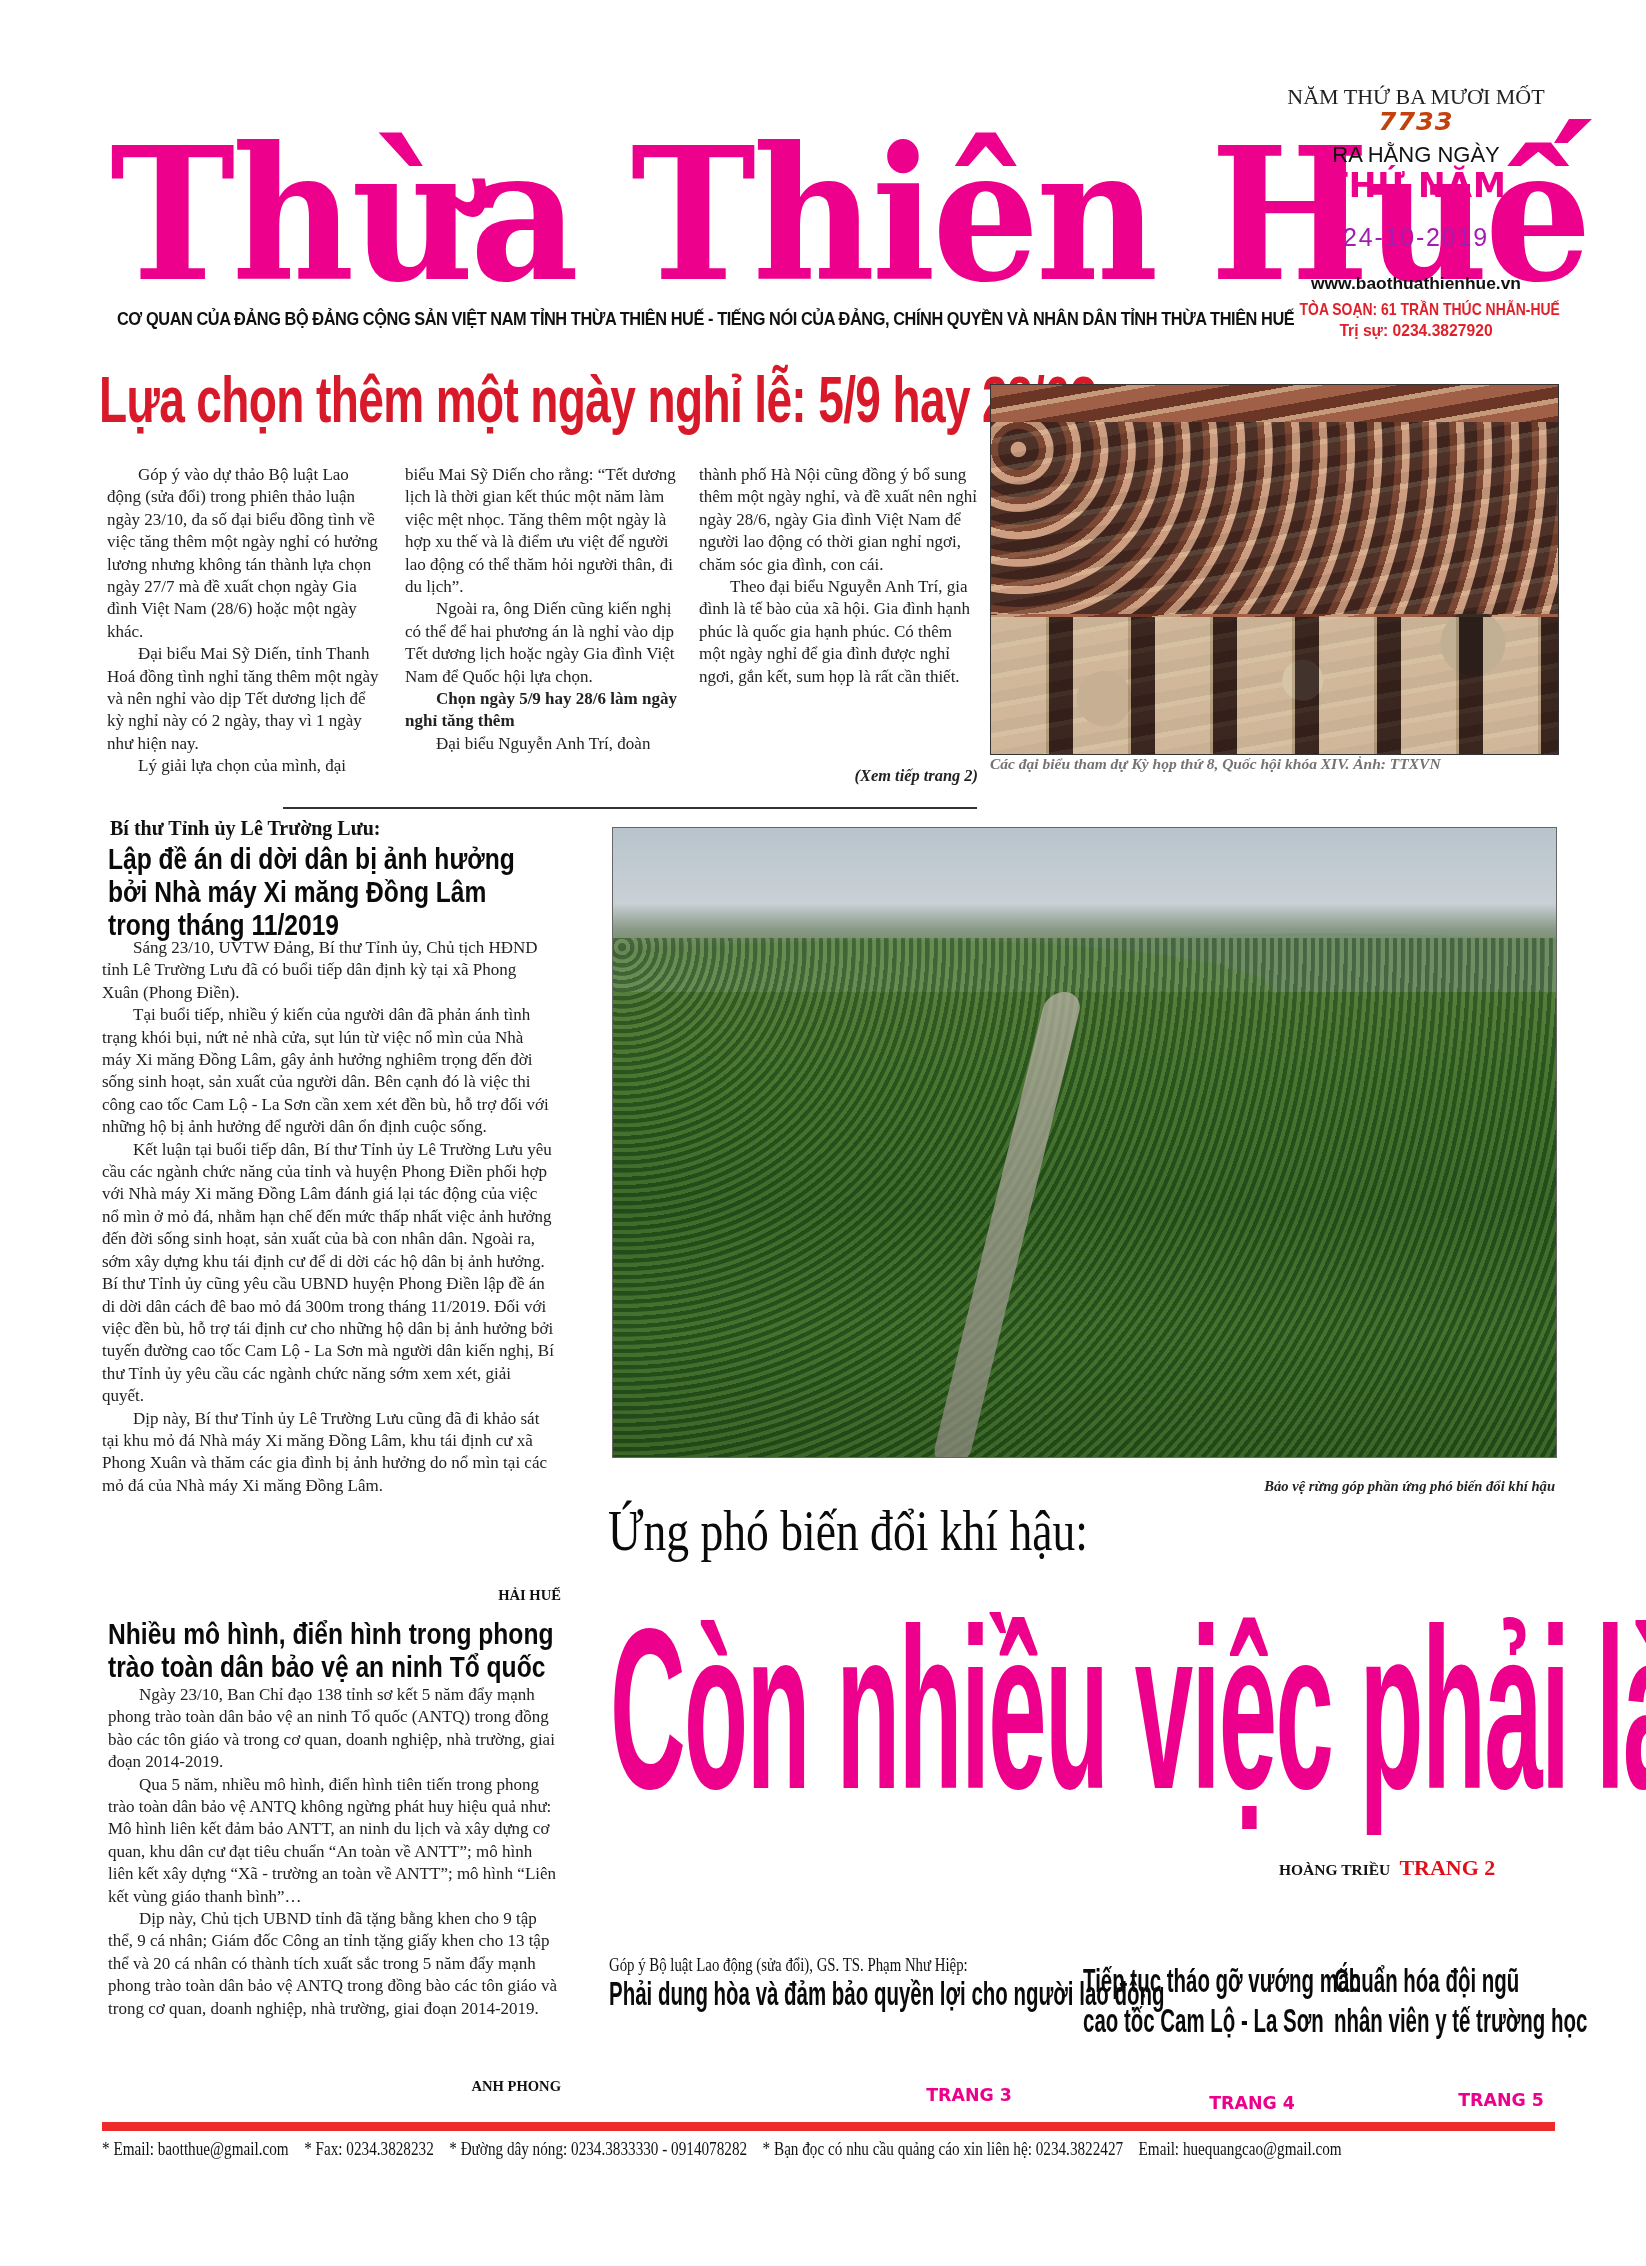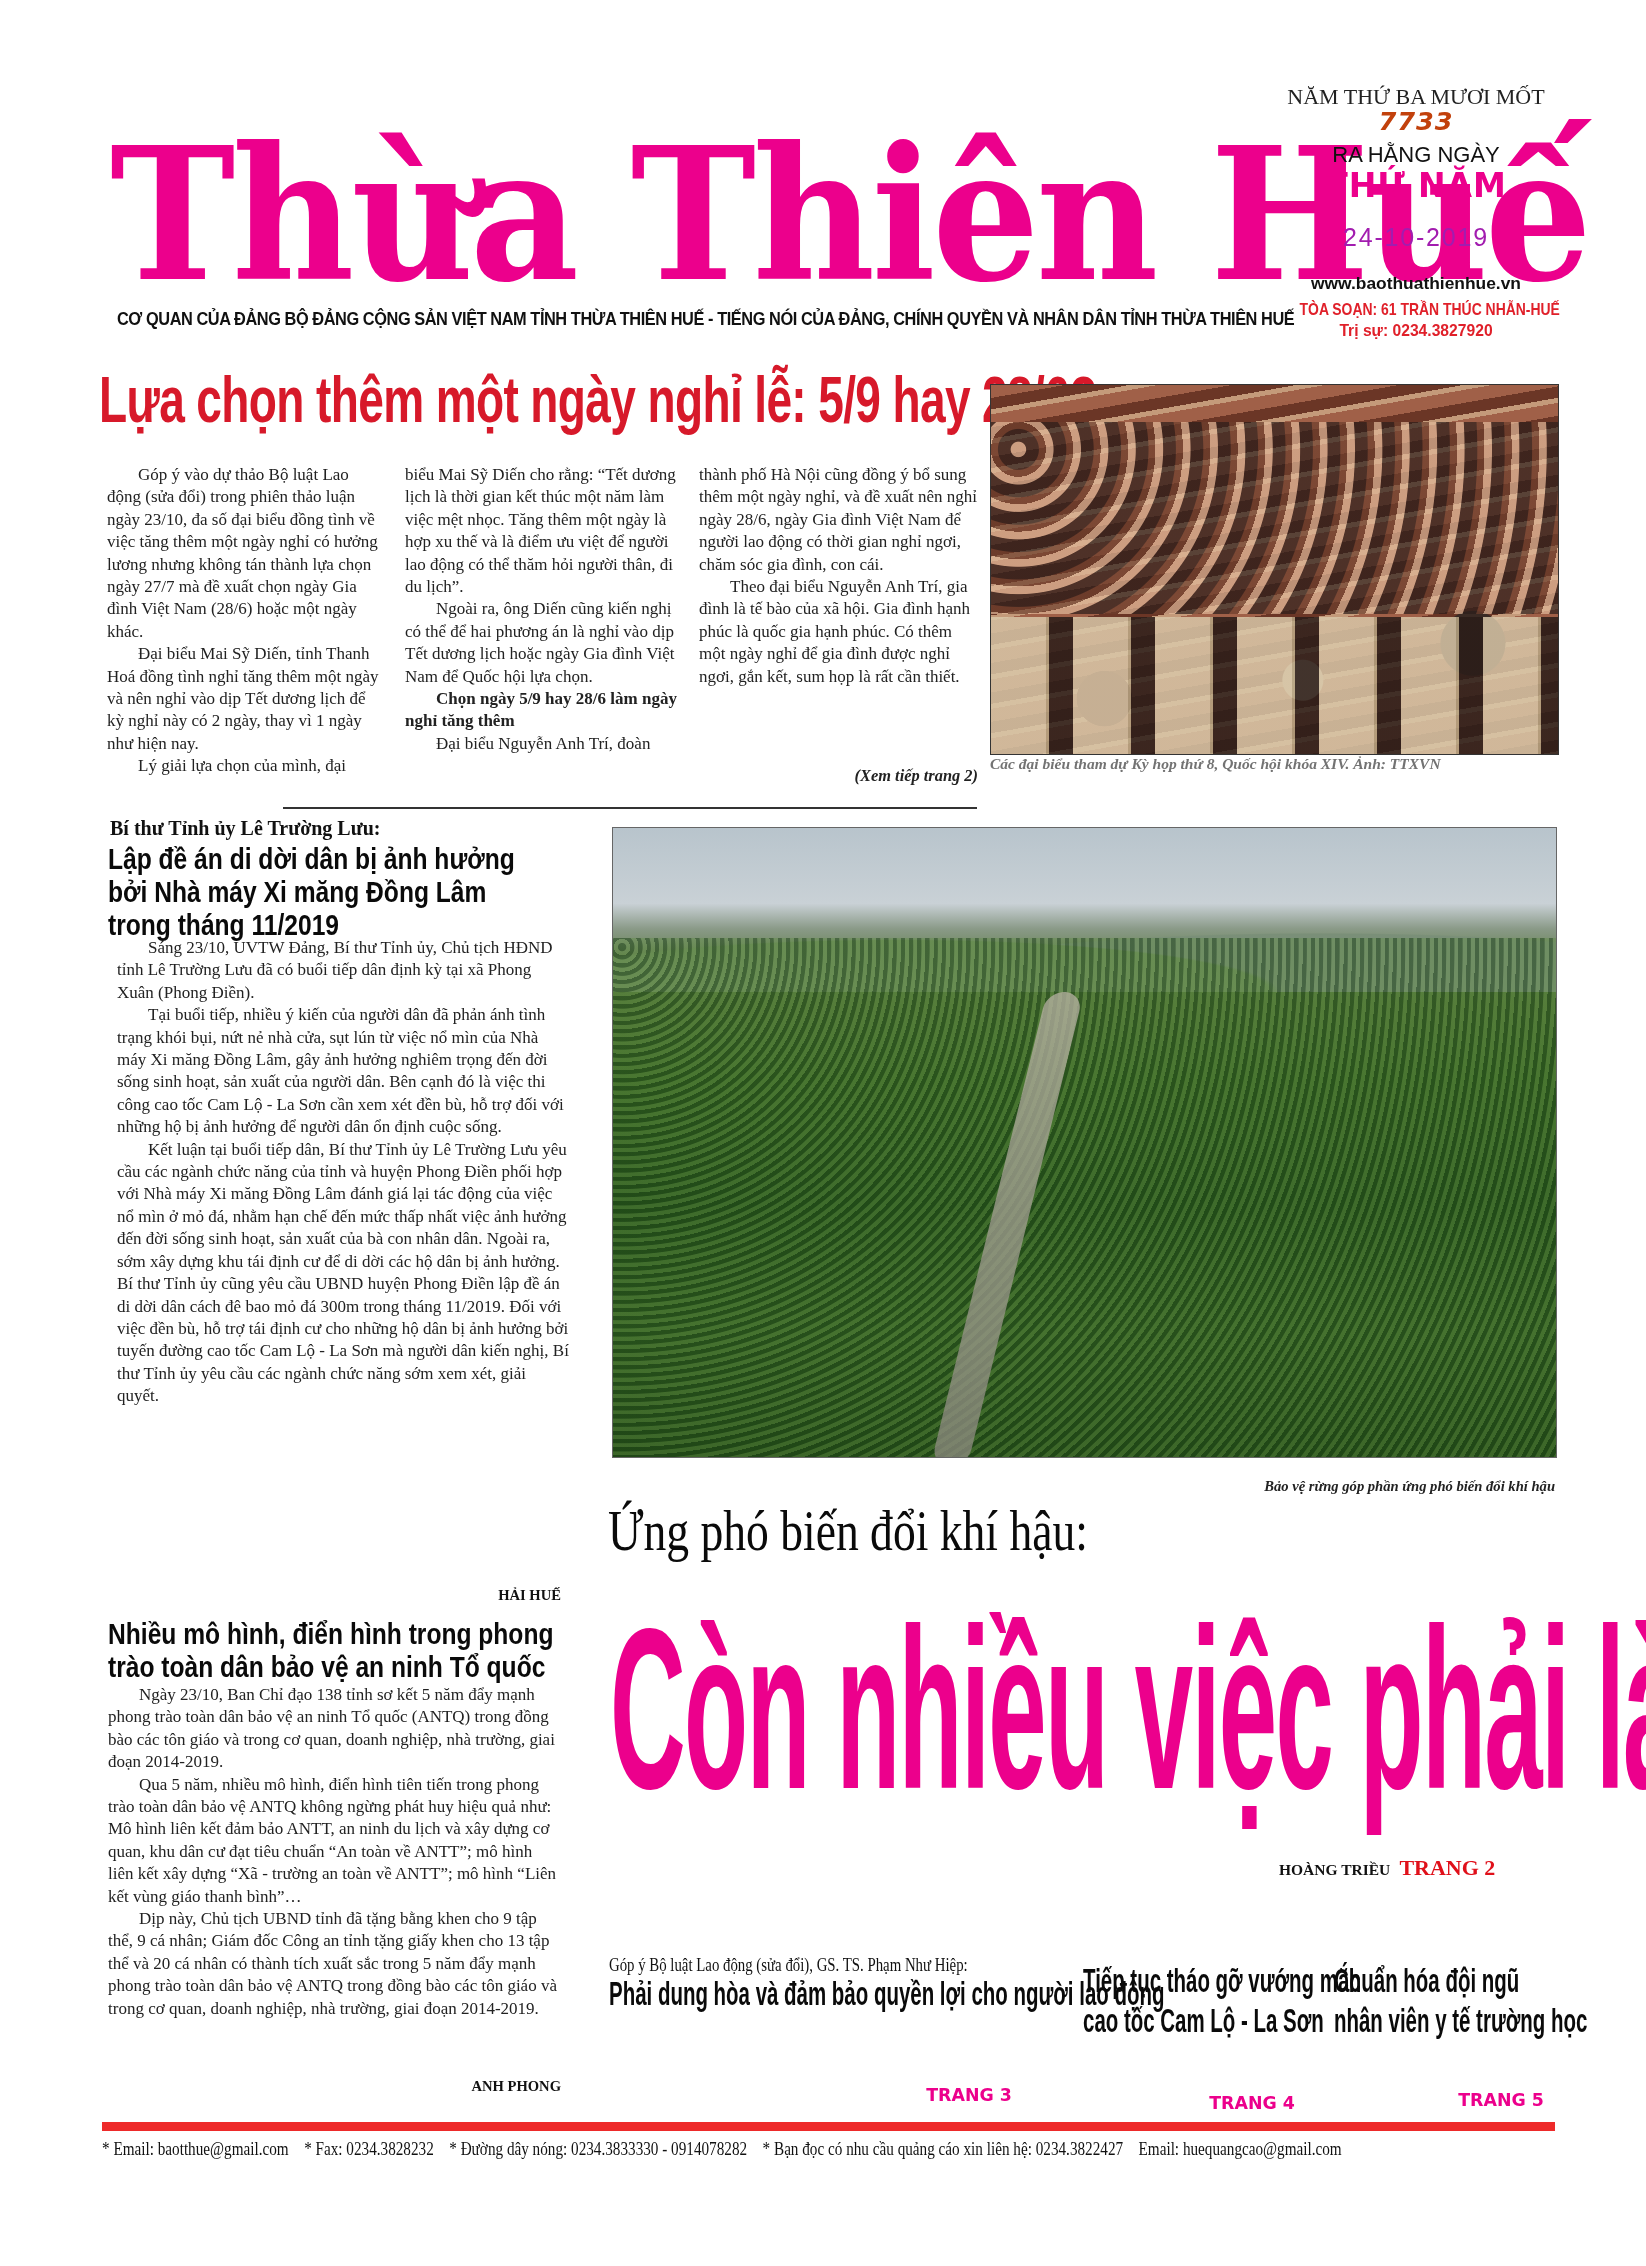"Sáng 23/10, UVTW Đảng, Bí" .story1-body { left: 117px -> 102px }
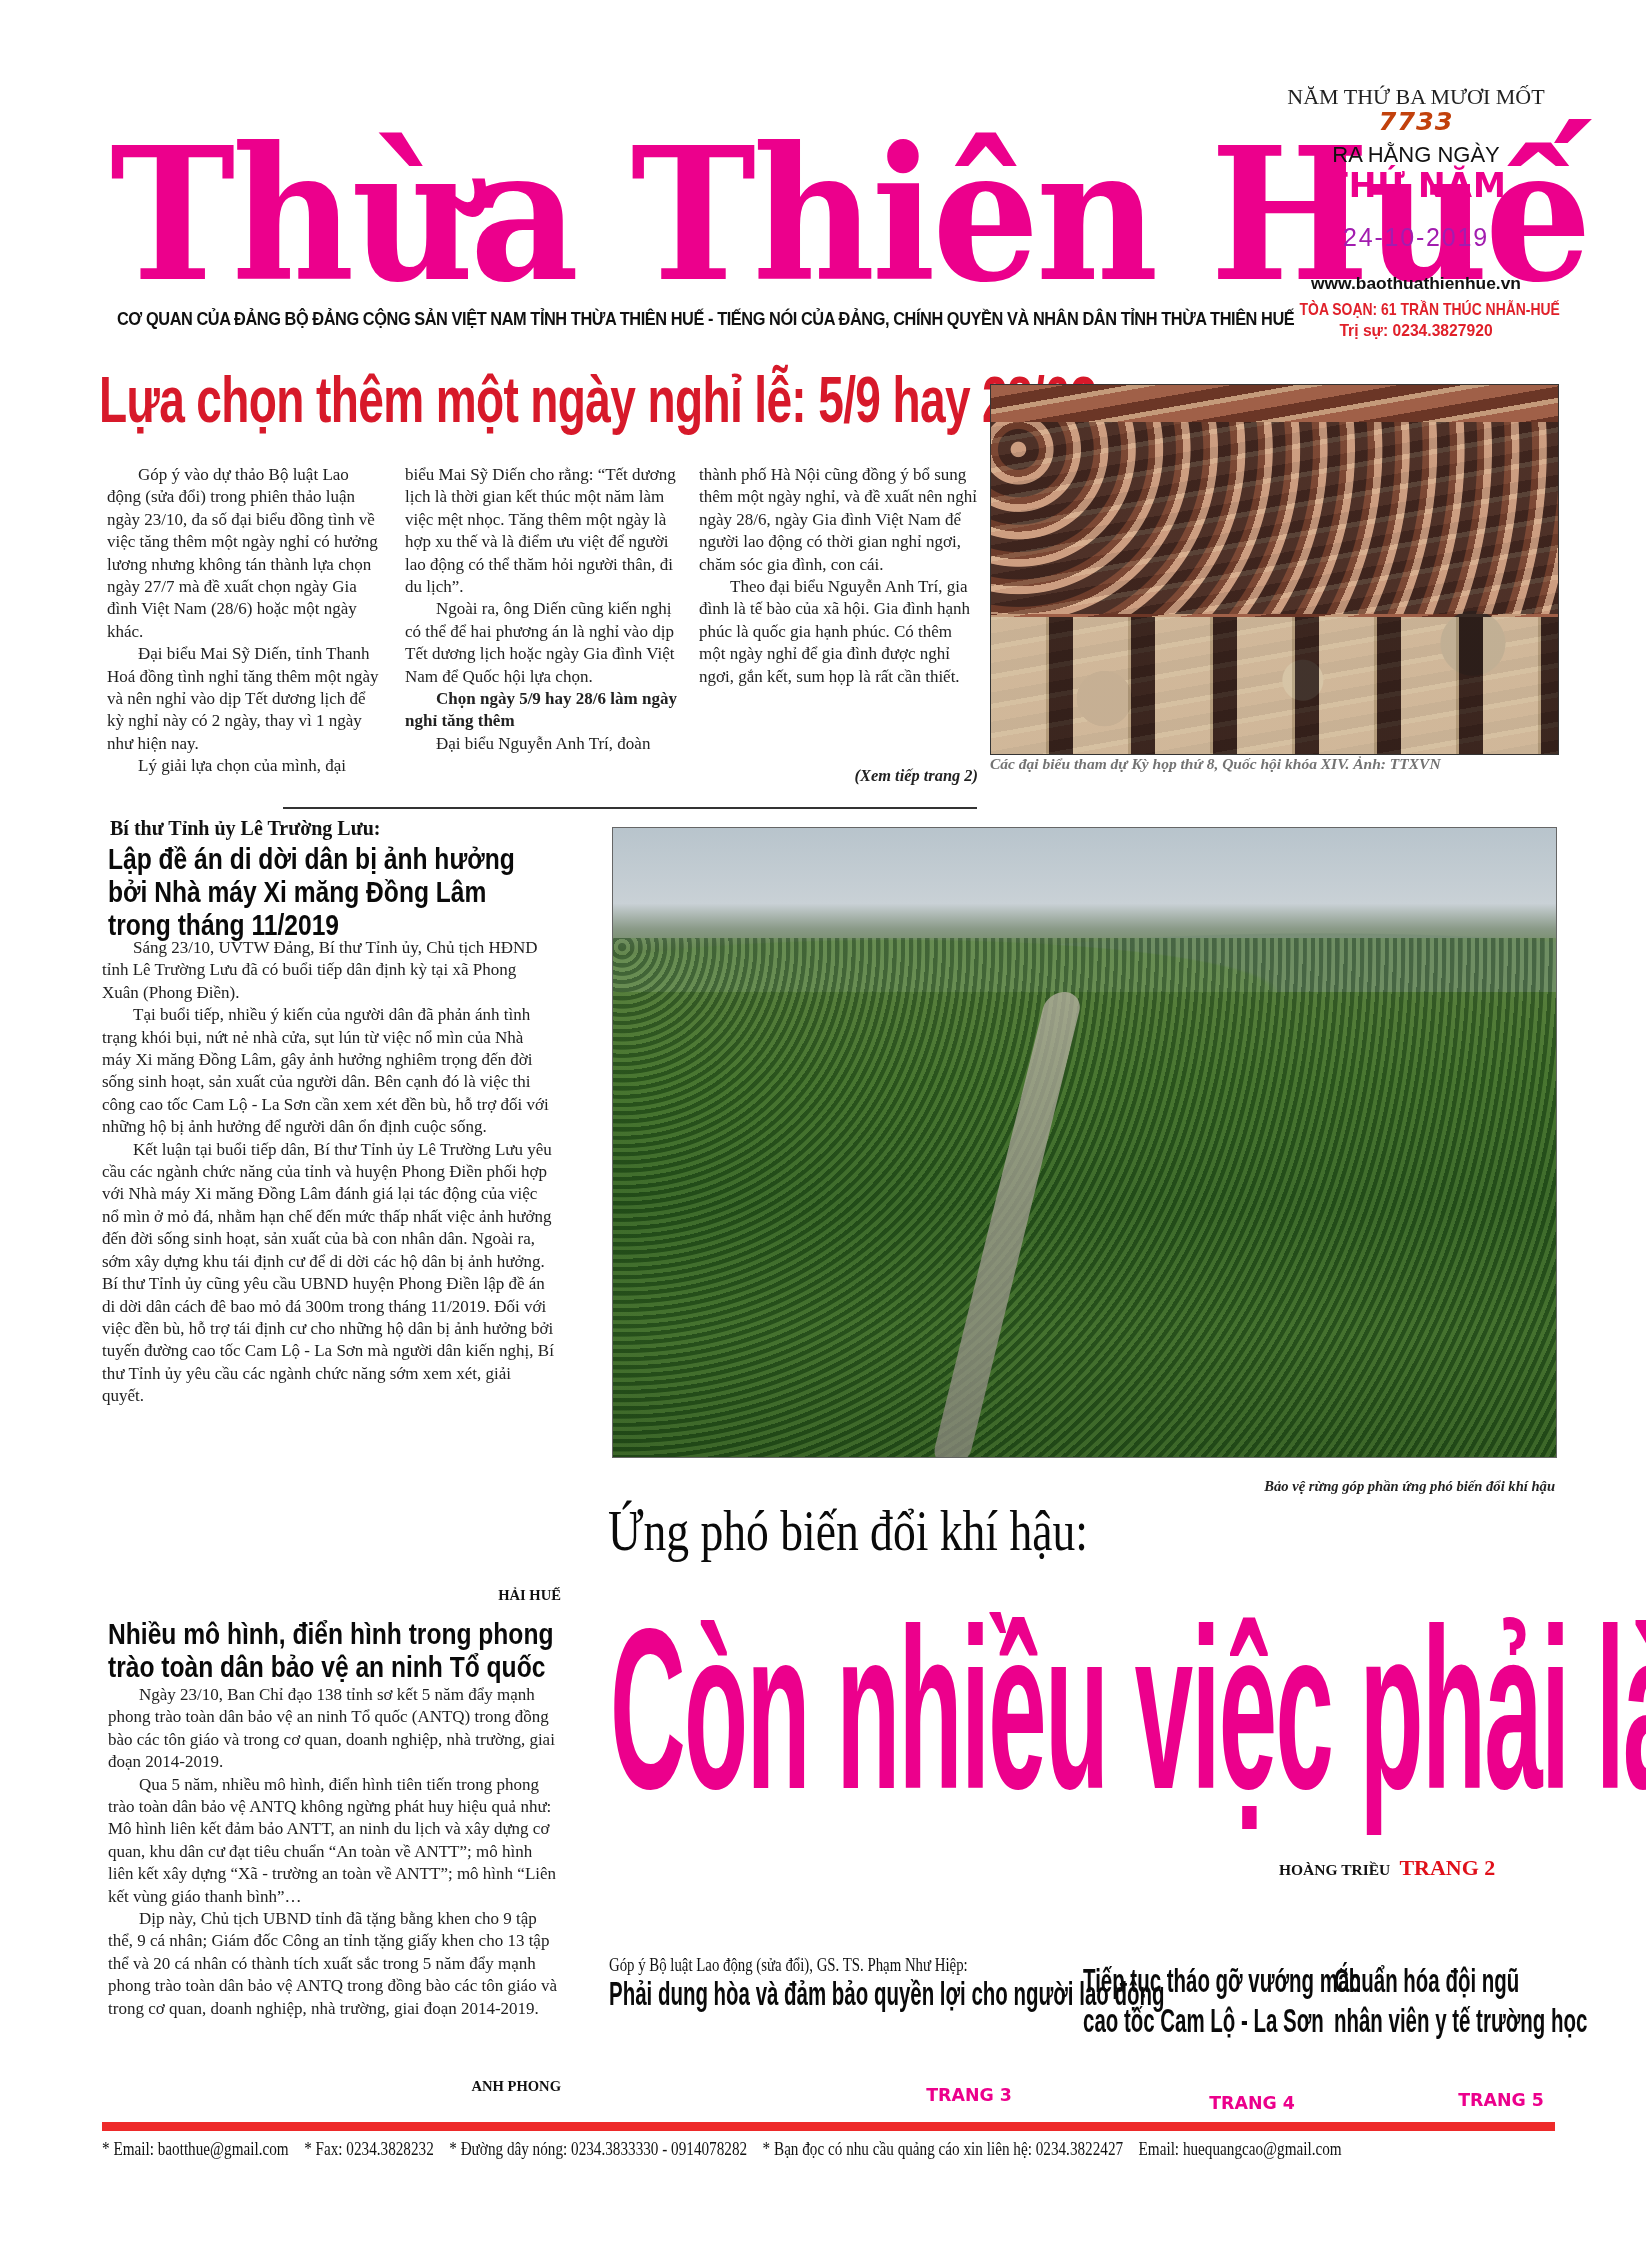"Dịp này, Bí thư Tỉnh" p { html: none -> <p>Dịp này, Bí thư Tỉnh ủy Lê Trường Lưu cũng đã đi khảo sát tại khu mỏ đá Nhà máy Xi măng Đồng Lâm, khu tái định cư xã Phong Xuân và thăm các gia đình bị ảnh hưởng do nổ mìn tại các mỏ đá của Nhà máy Xi măng Đồng Lâm.</p> }
